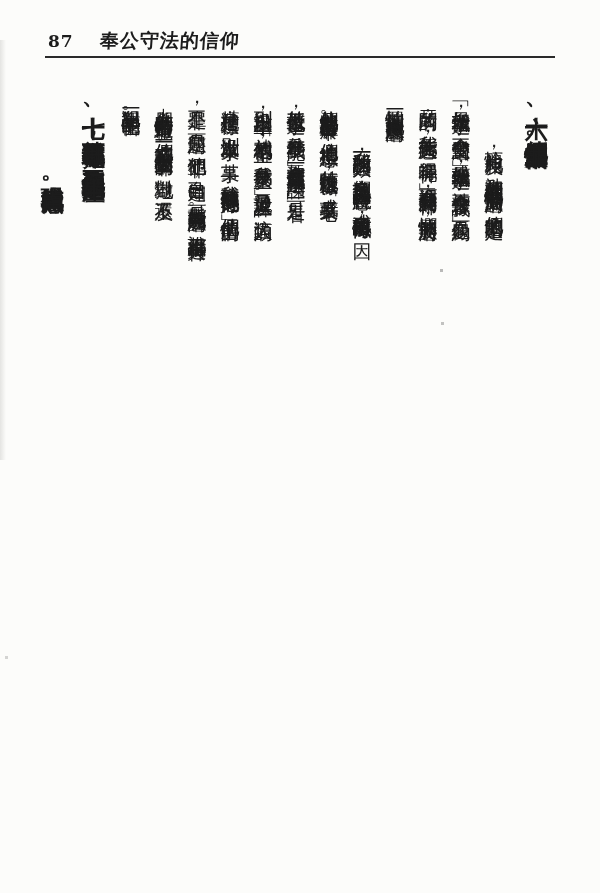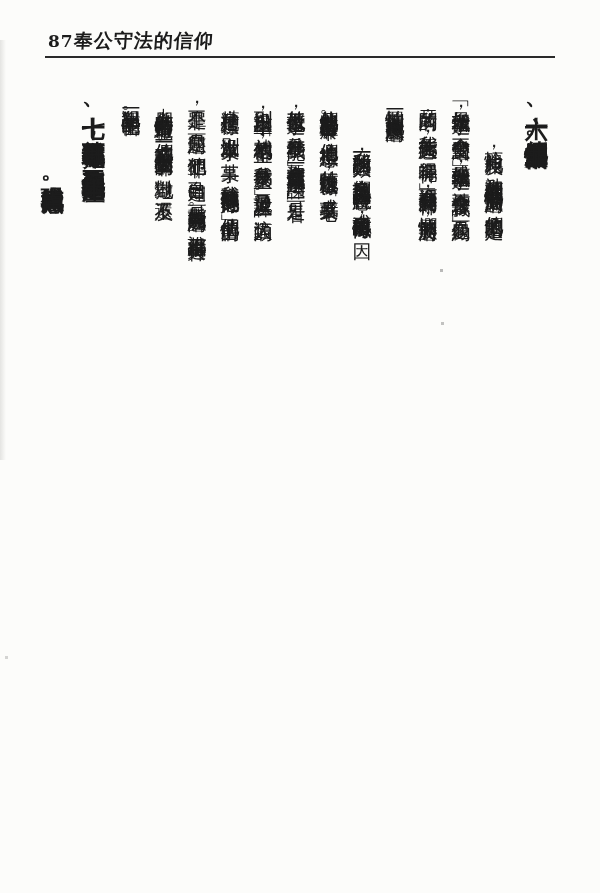"87" .hdr { gap: none -> 26px }
